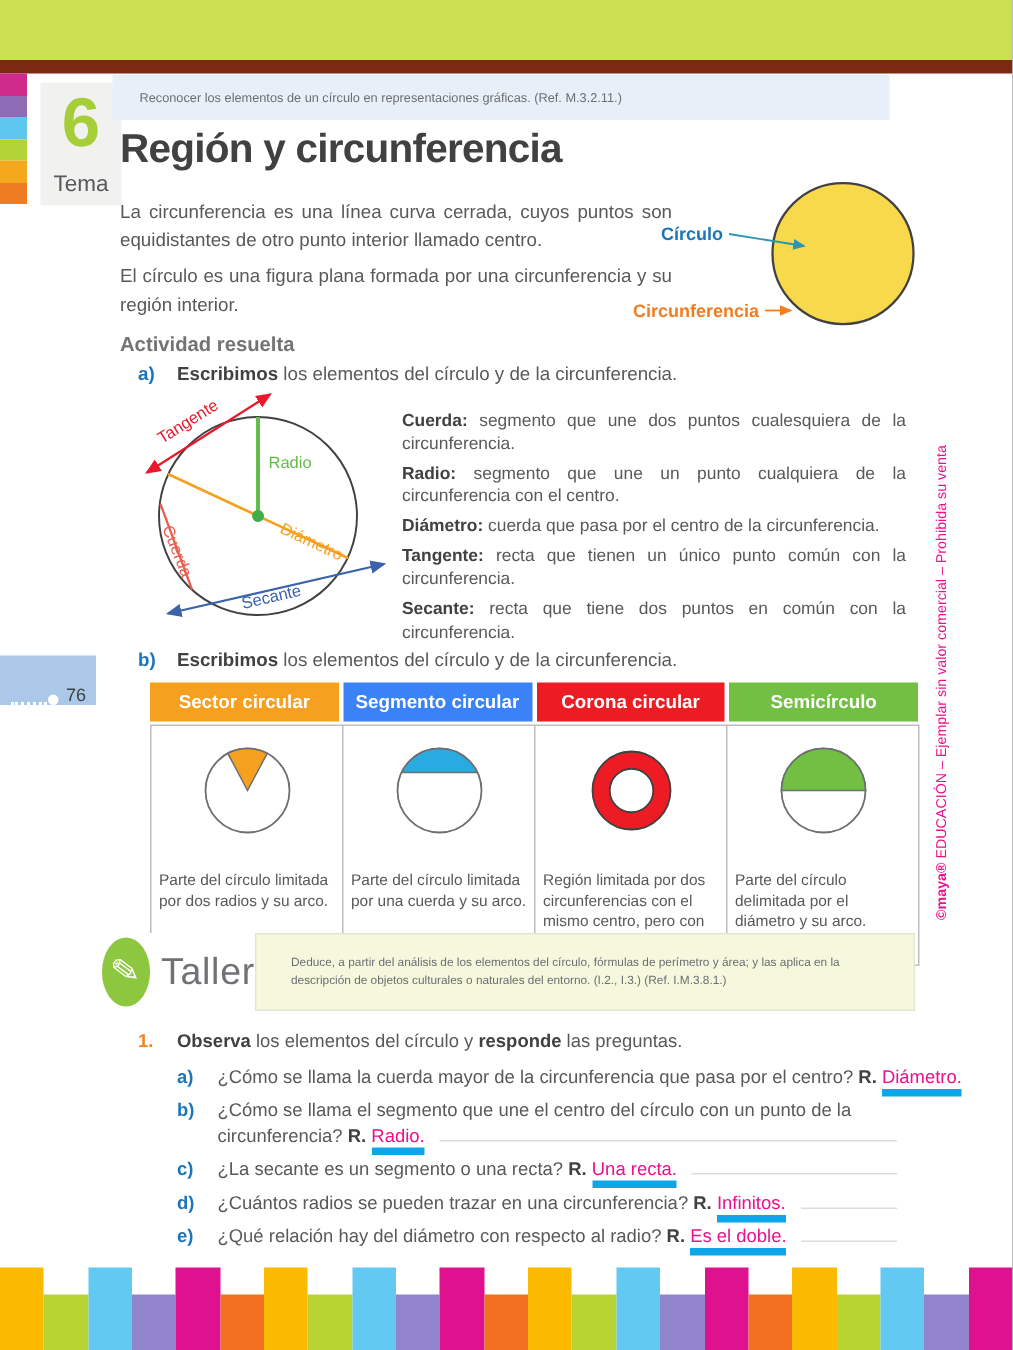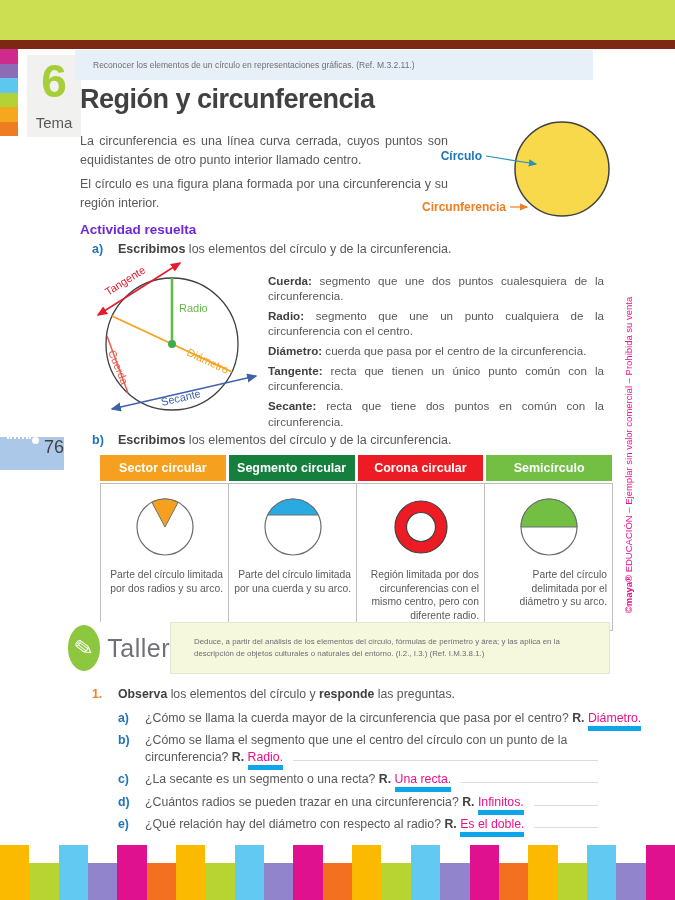"Actividad resuelta" .activity-heading { color: #6d28d9 -> #737373 }
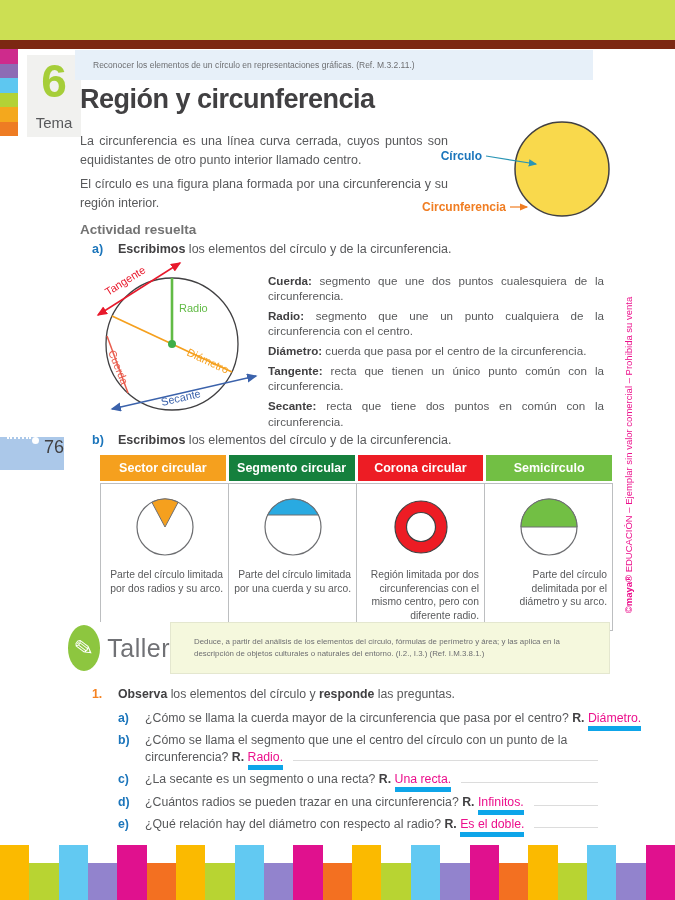"76" .page-badge { align-items: flex-start -> flex-end; font-size: 18px -> 12px }
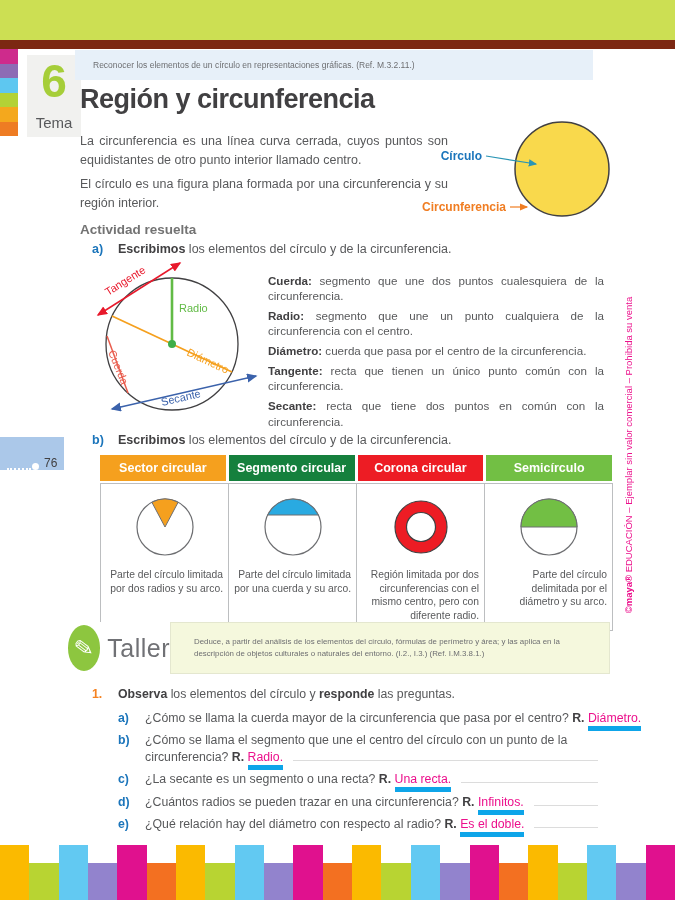"Segmento circular" div.th { background: #15803d -> #3b82f6 }
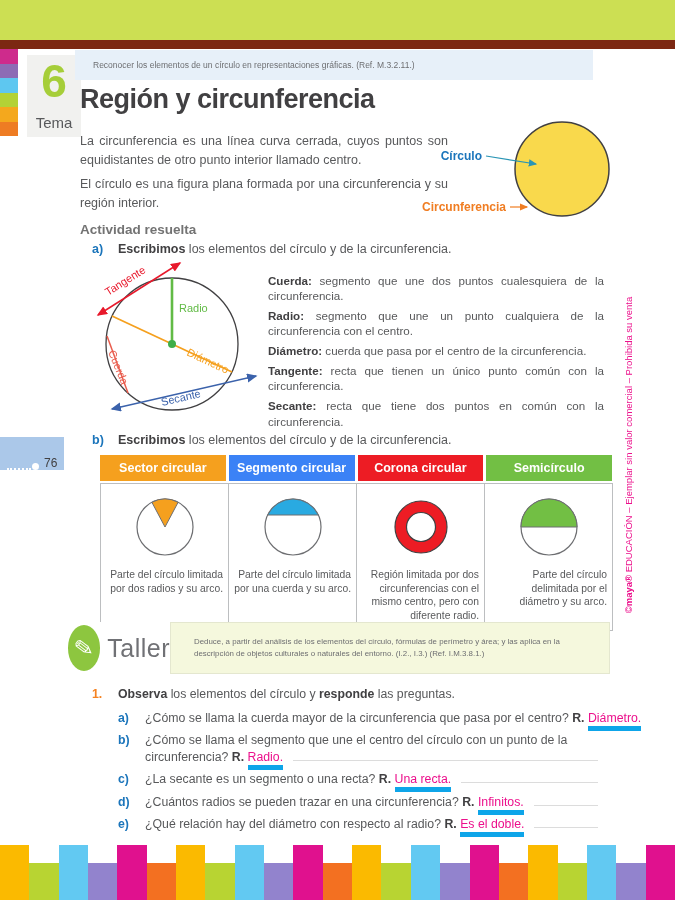"Parte del círculo limitada por" .td .desc { margin-top: 6px -> 19px; text-align: right -> left }
